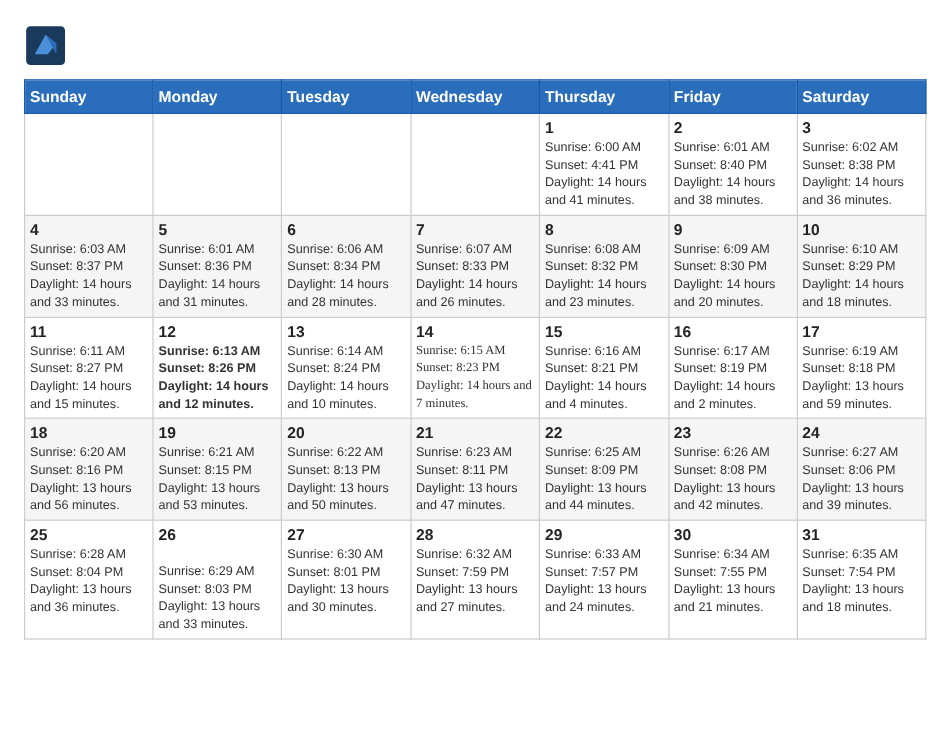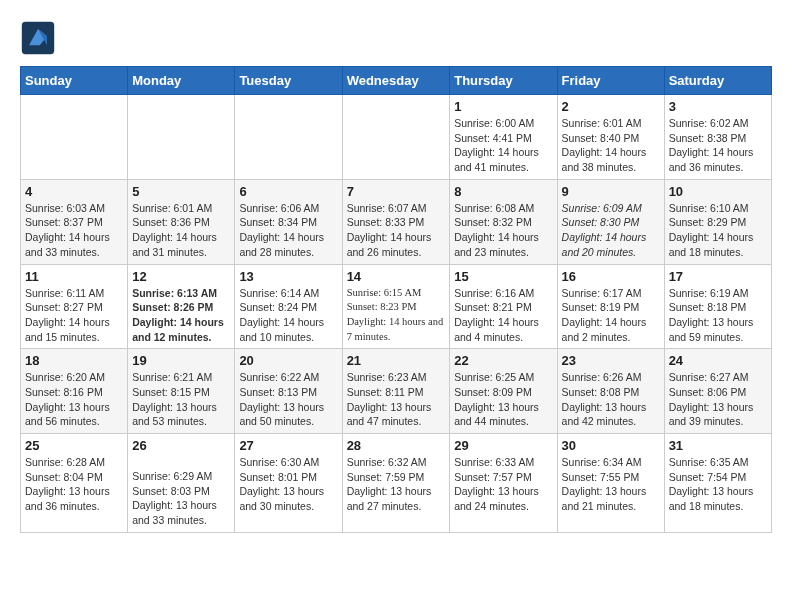"Sunrise: 6:09 AM" div.day-info { font-style: italic -> none }
